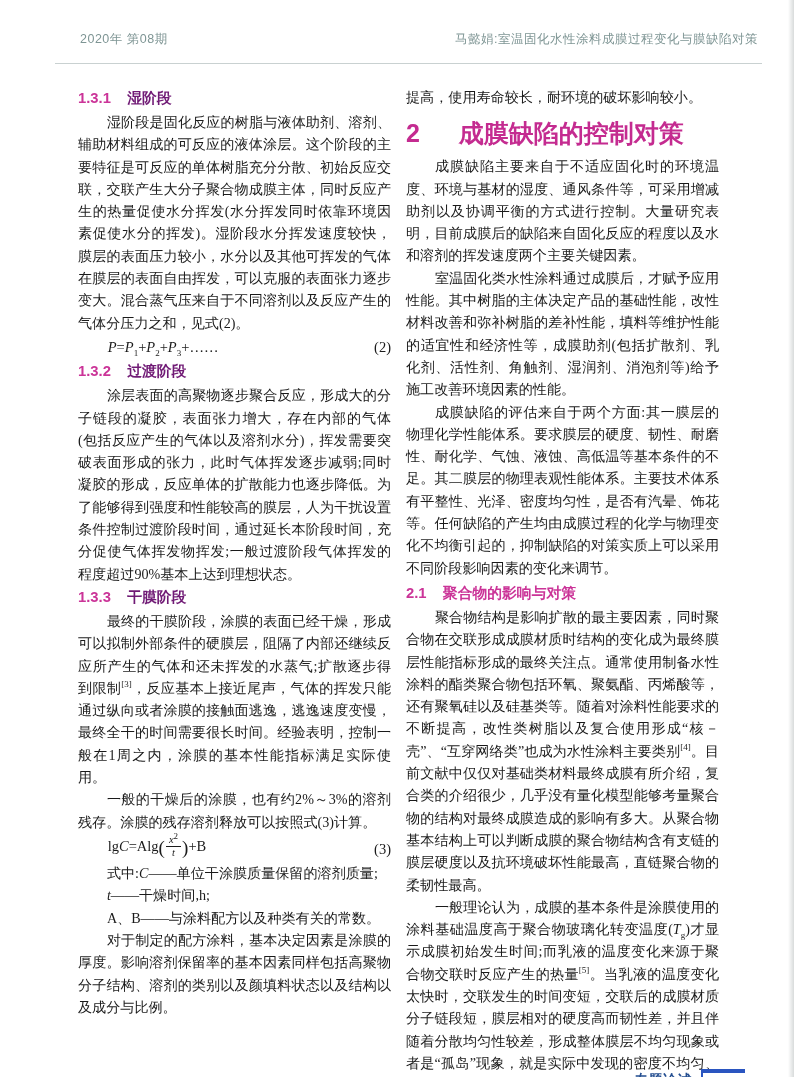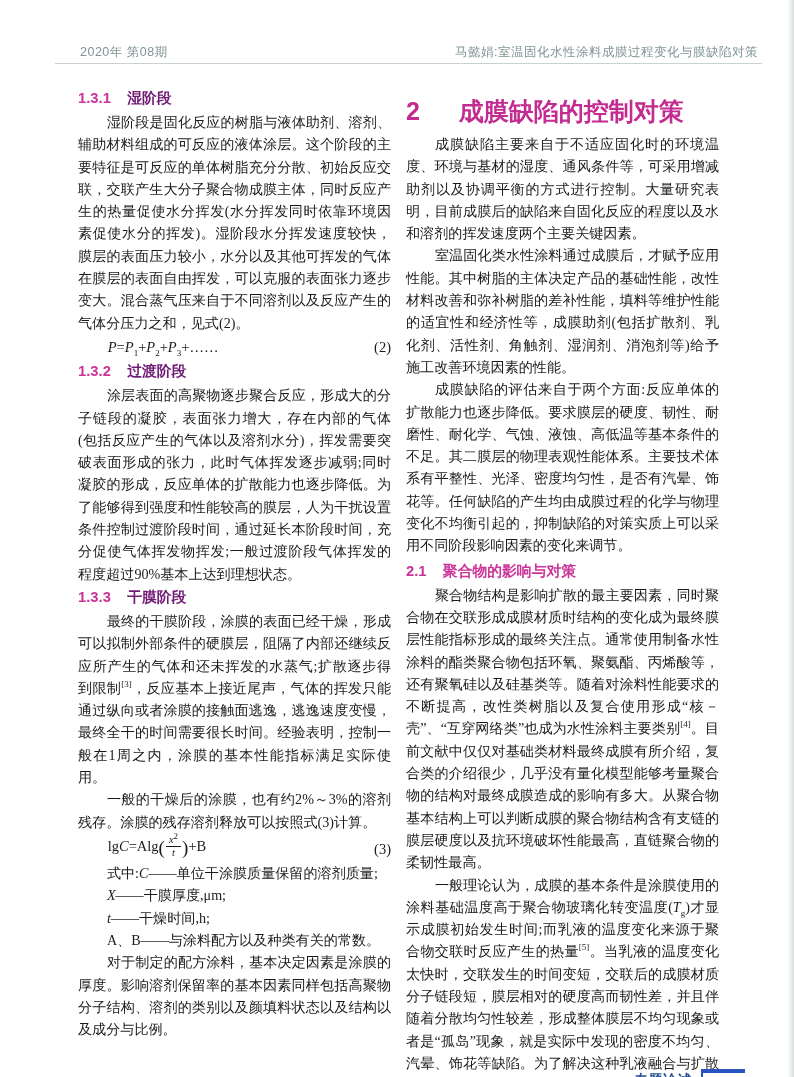"2020年 第08期" .header { top: 44px -> 31px }
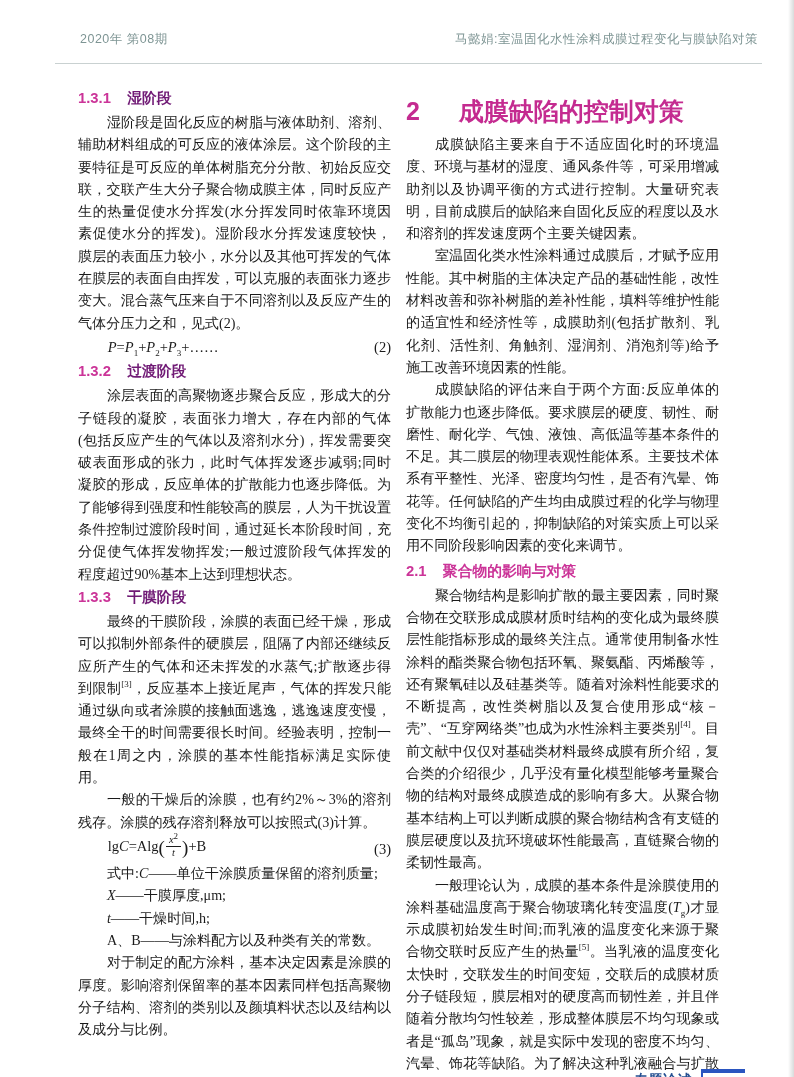"提高，使用寿命较长，耐环境的破坏影响较小。" p.p-cont { html: none -> <p>提高，使用寿命较长，耐环境的破坏影响较小。</p> }
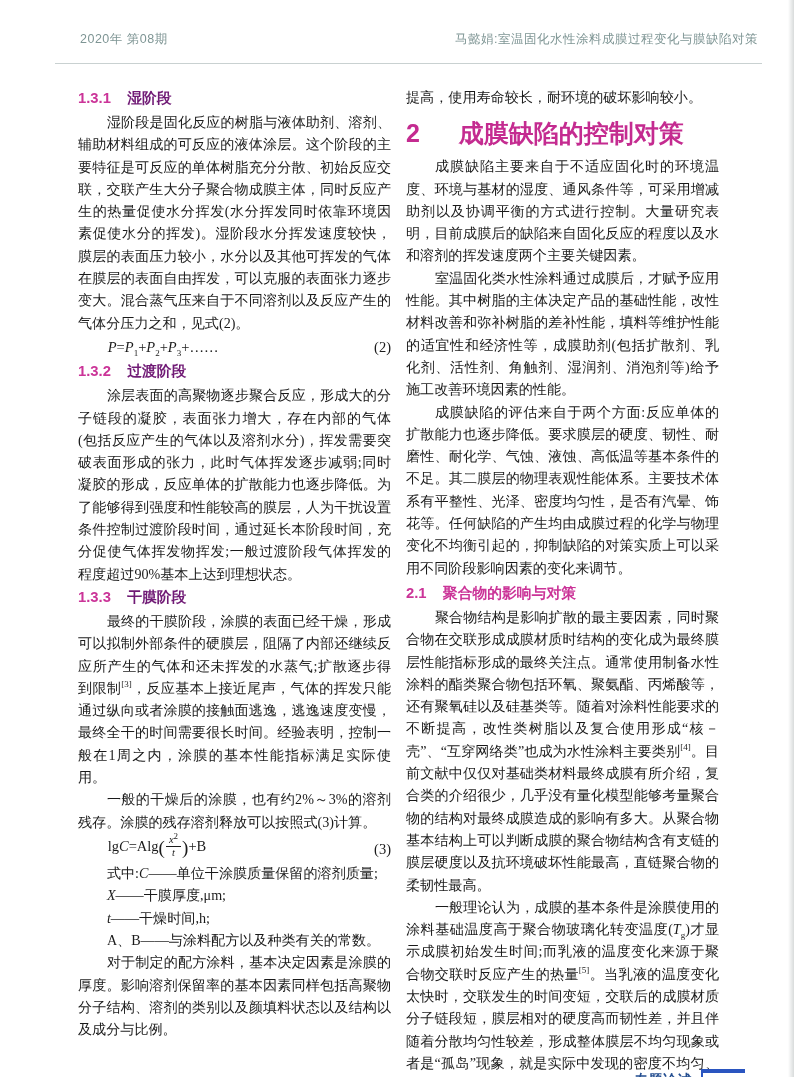"成膜缺陷的评估来自于两个方面:反应单体的扩散能力也逐步降低。要求膜层的硬度、韧性" p.p { text: :反应单体的扩散能力也逐步降低 -> :其一膜层的物理化学性能体系 }
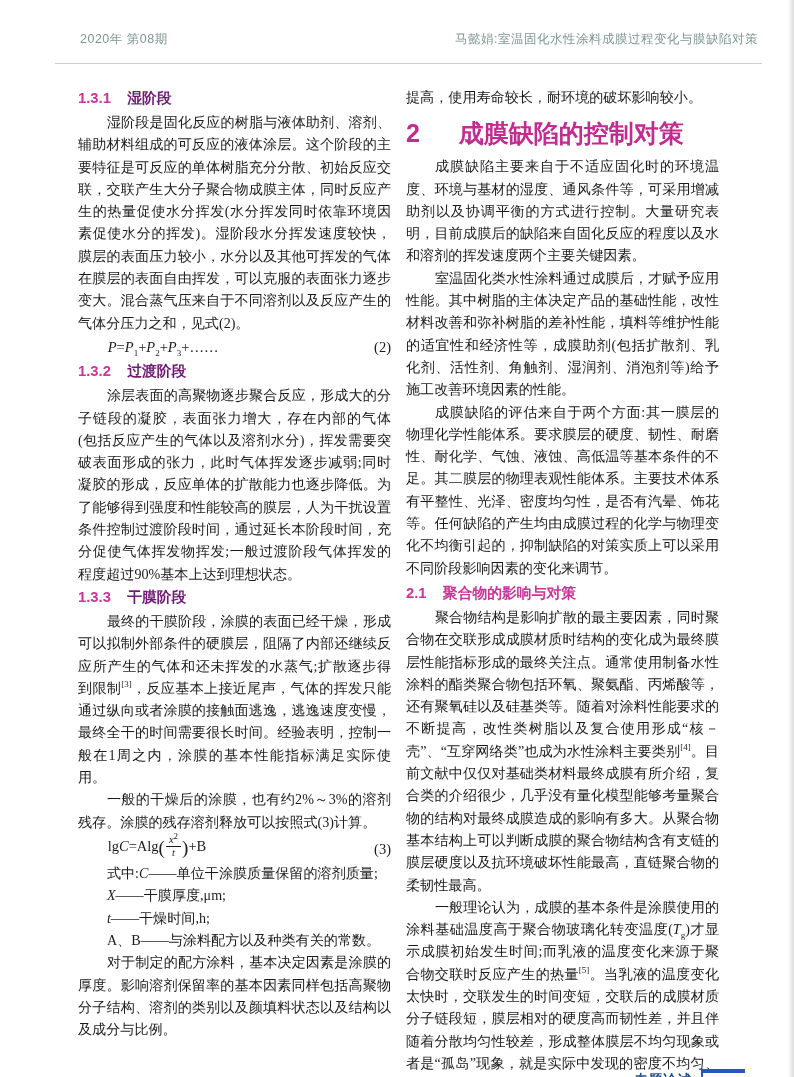"X——干膜厚度,μm;" p.def { html: <p><i>X</i>——干膜厚度,μm;</p> -> none }
